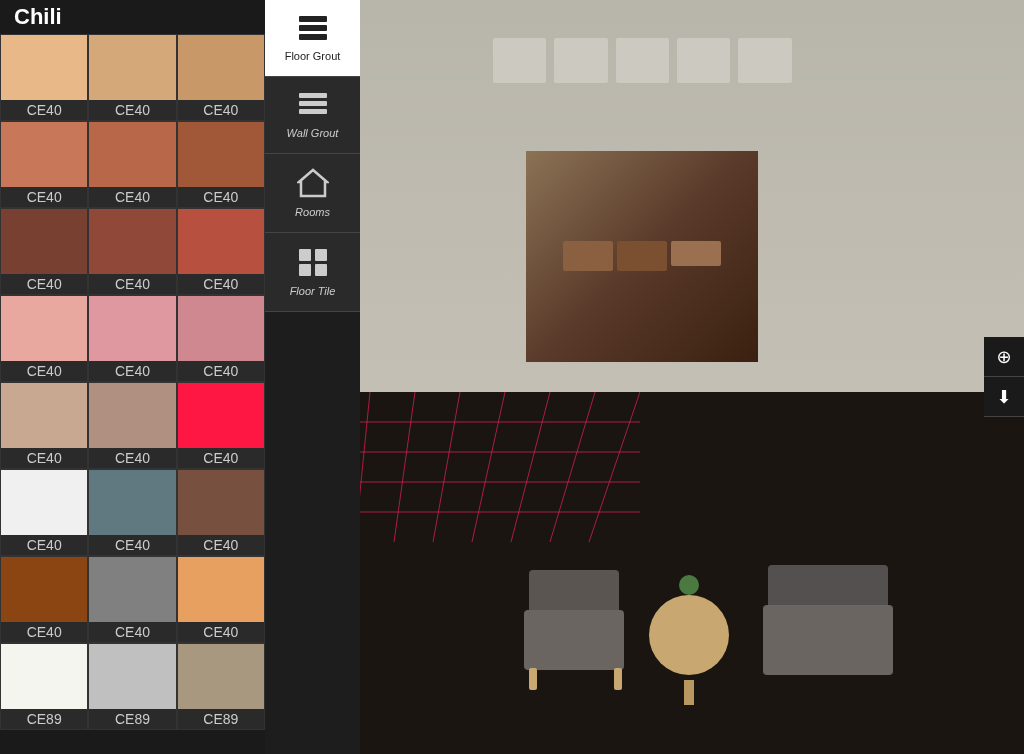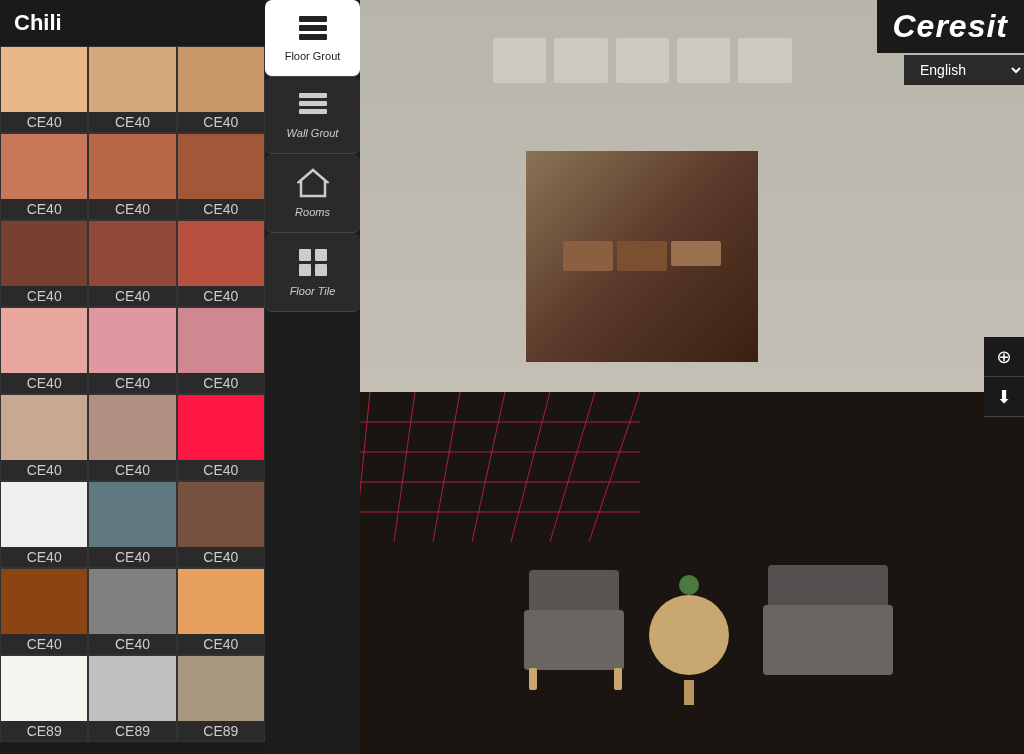"Chili" #panel-title { padding: 10px 14px -> 4px 14px }
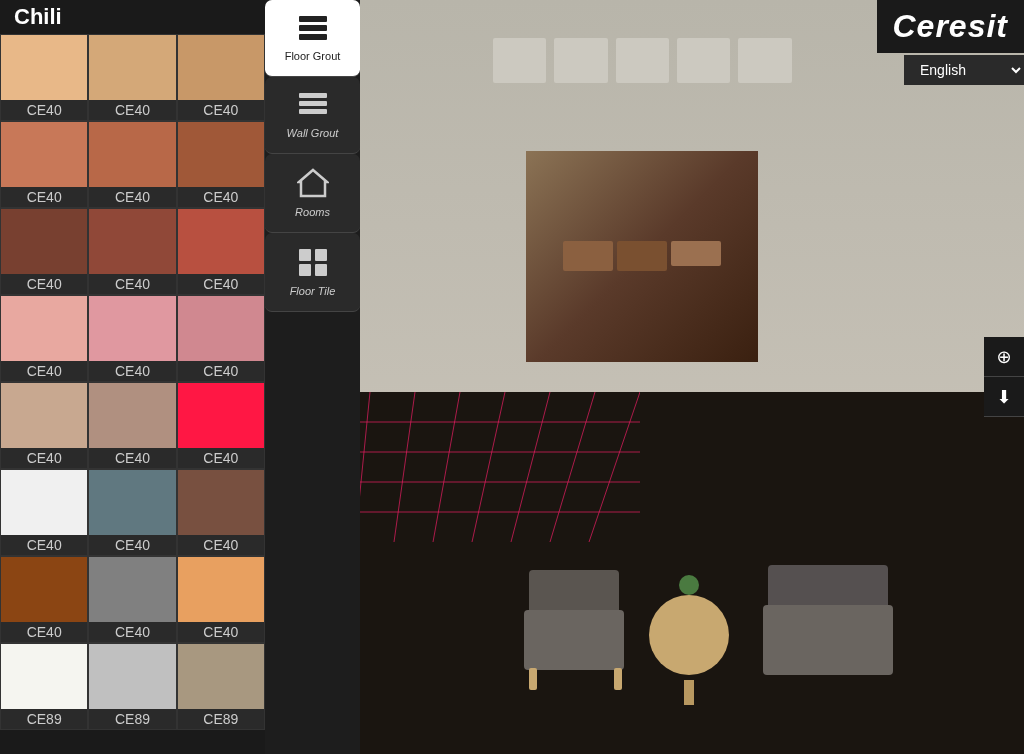"Ceresit" div { html: <div> <div> <span>Ceresit</span> </div> <select> <option>English</option><option>Deutsch</option><option>Français</option><option>Español</option><option>Polski</option><option>Русский</option></select> </div> -> none }
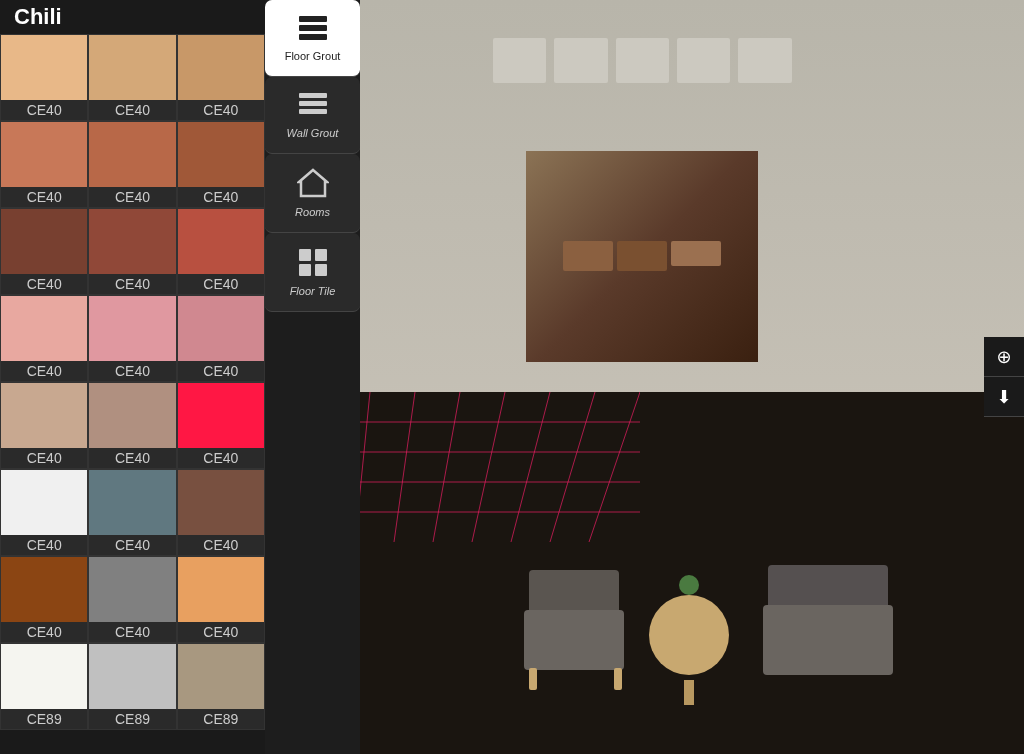"Floor Grout" .nav-item { border-radius: 7px -> none }
